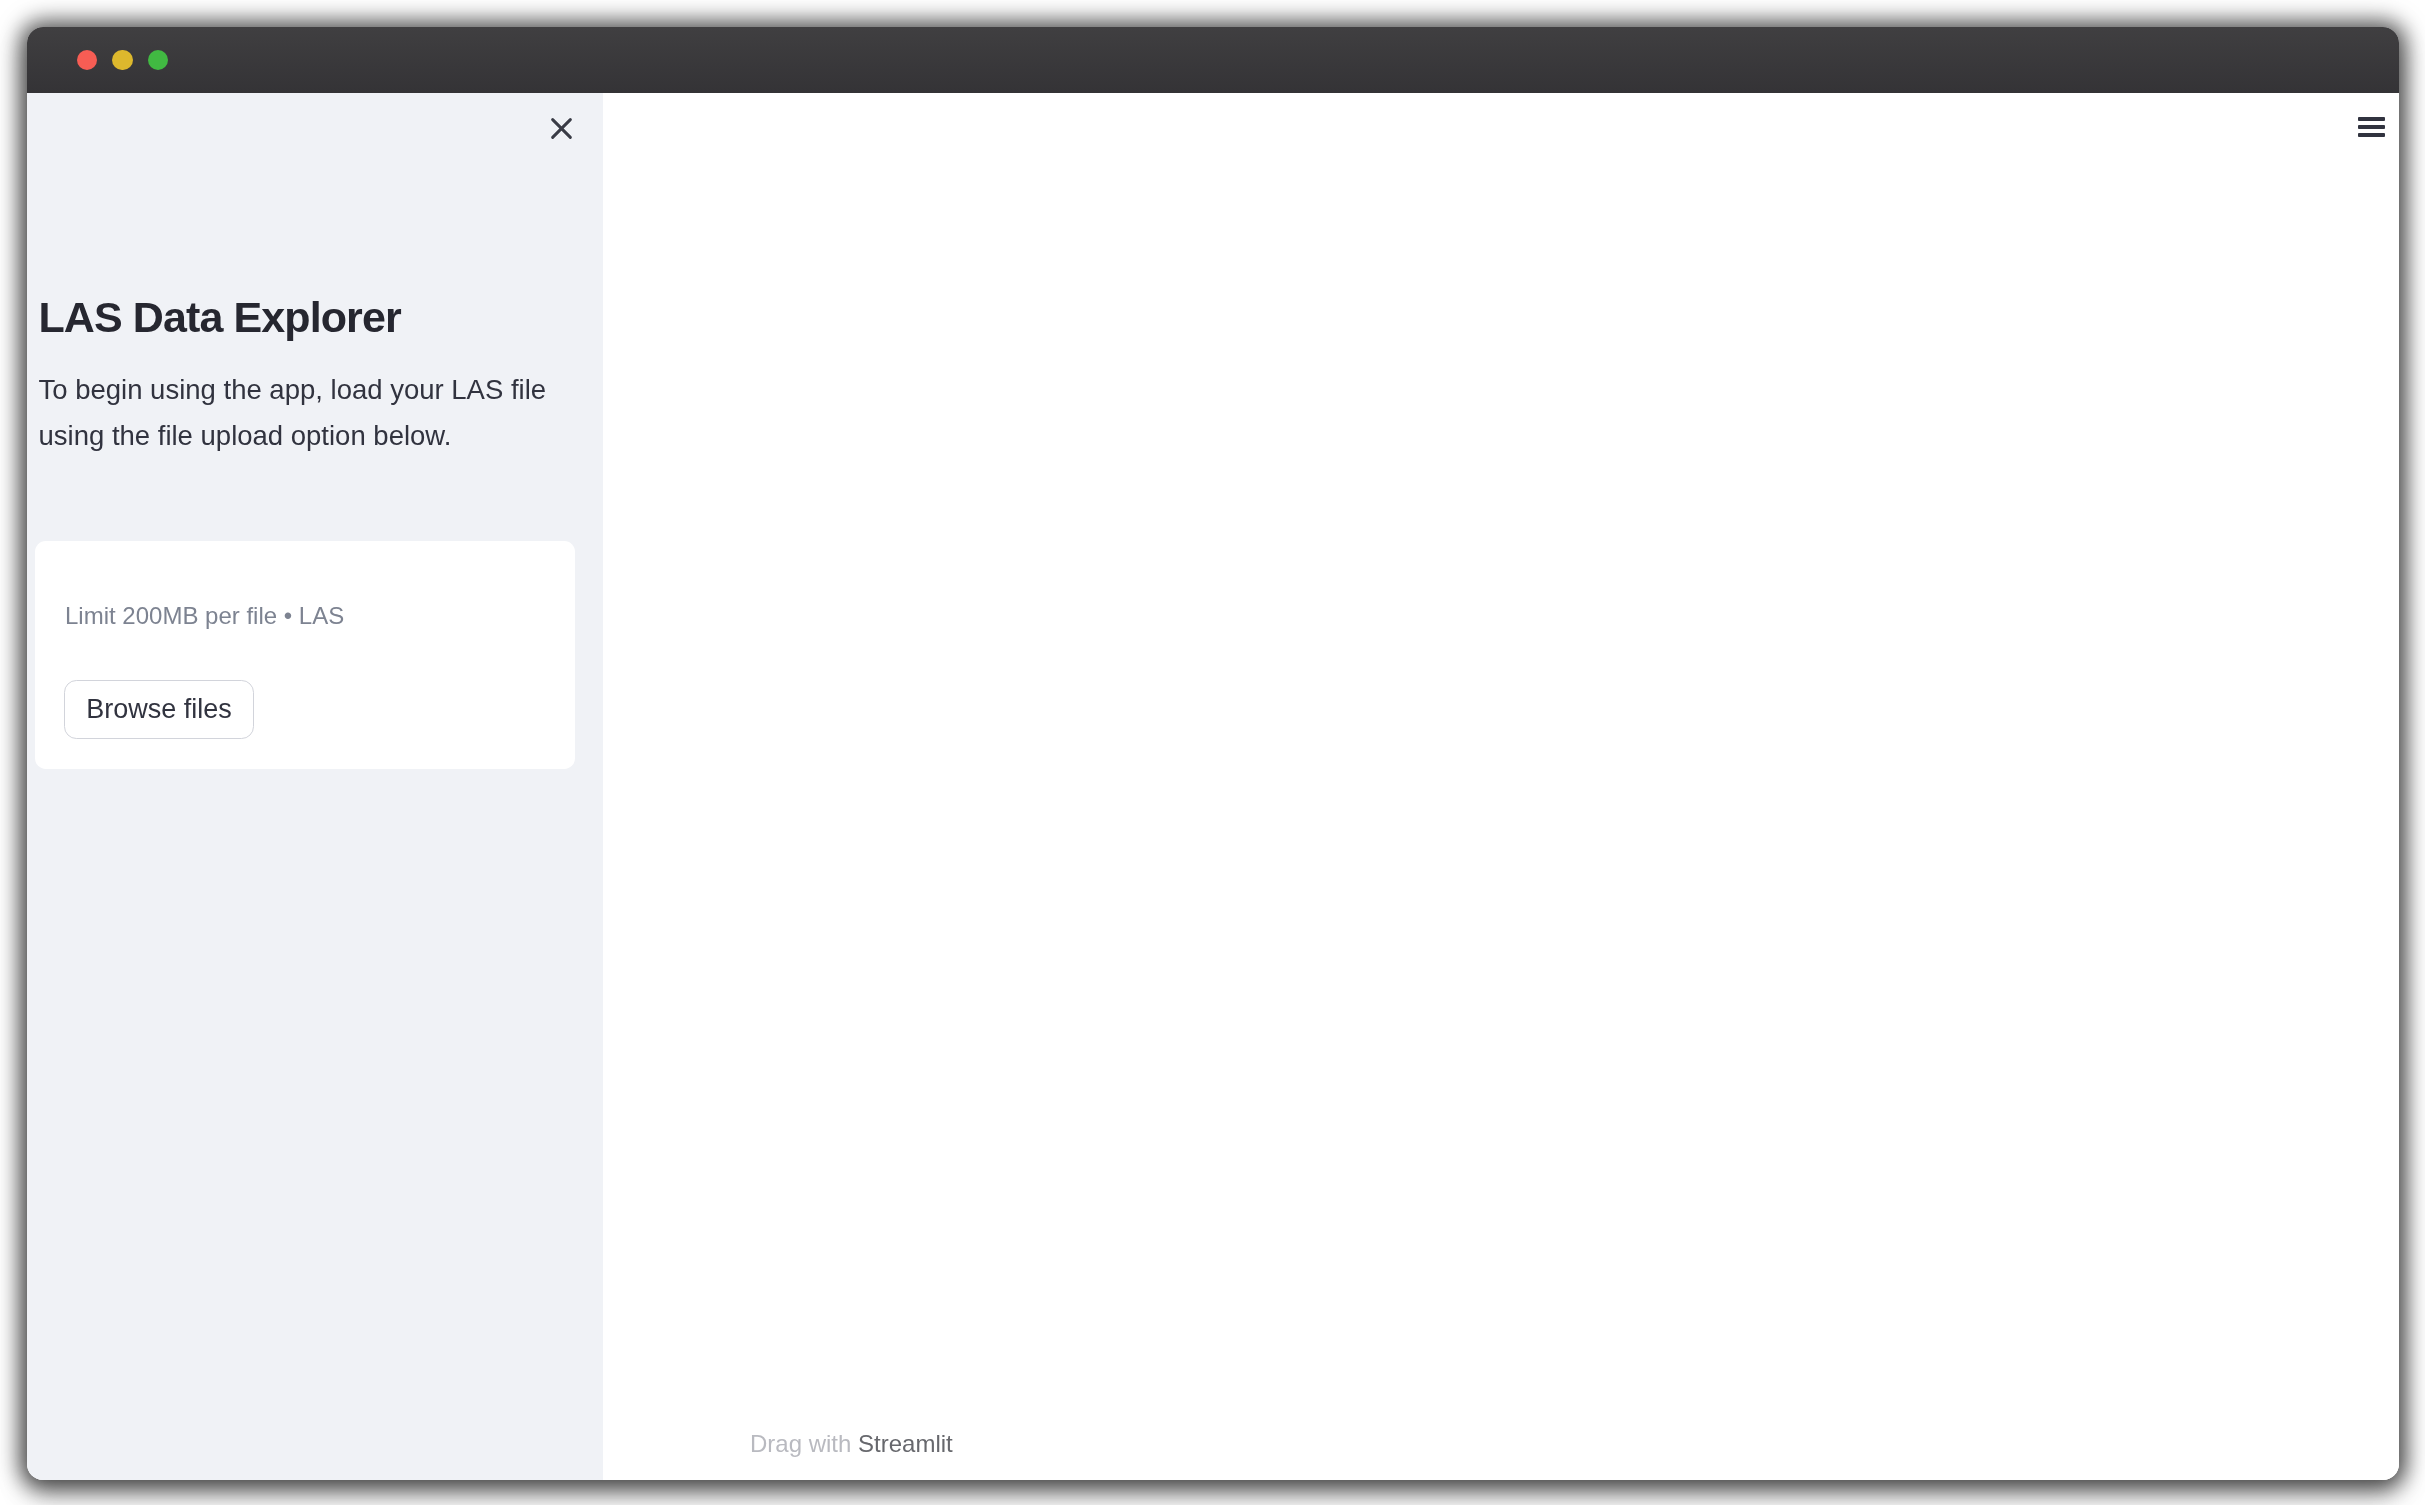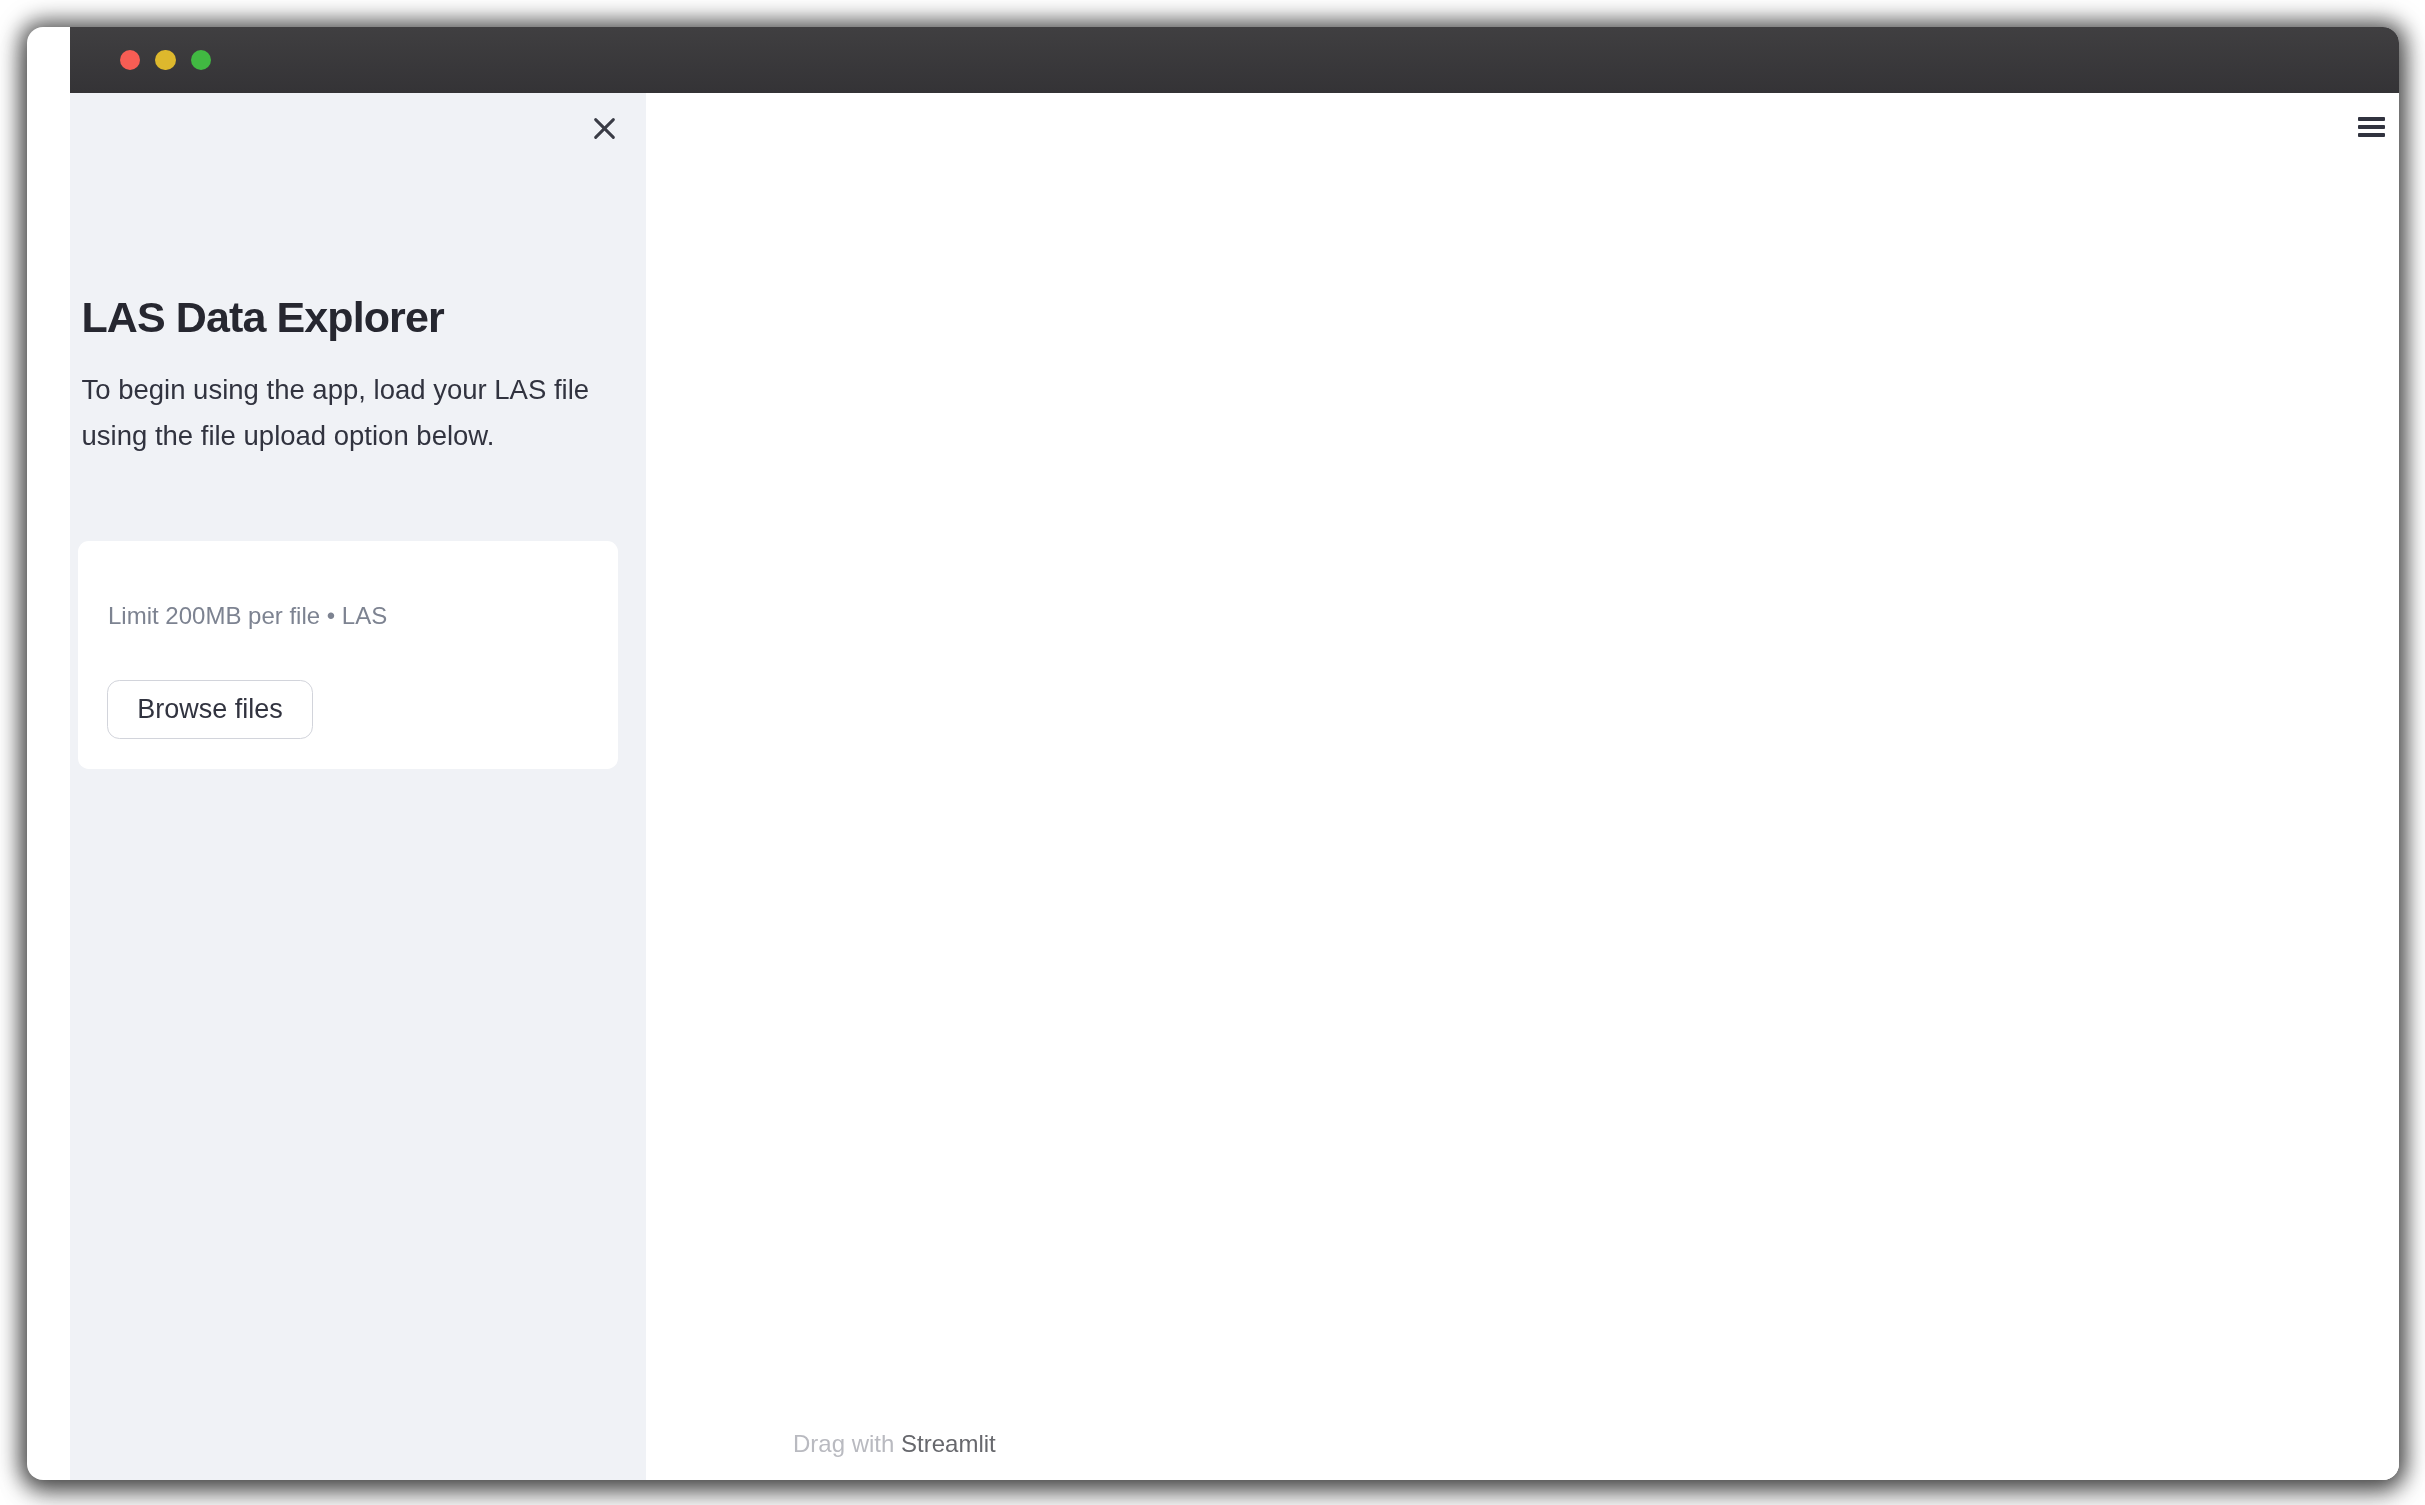"LAS Data Explorer" .window { padding-left: 43px -> none }
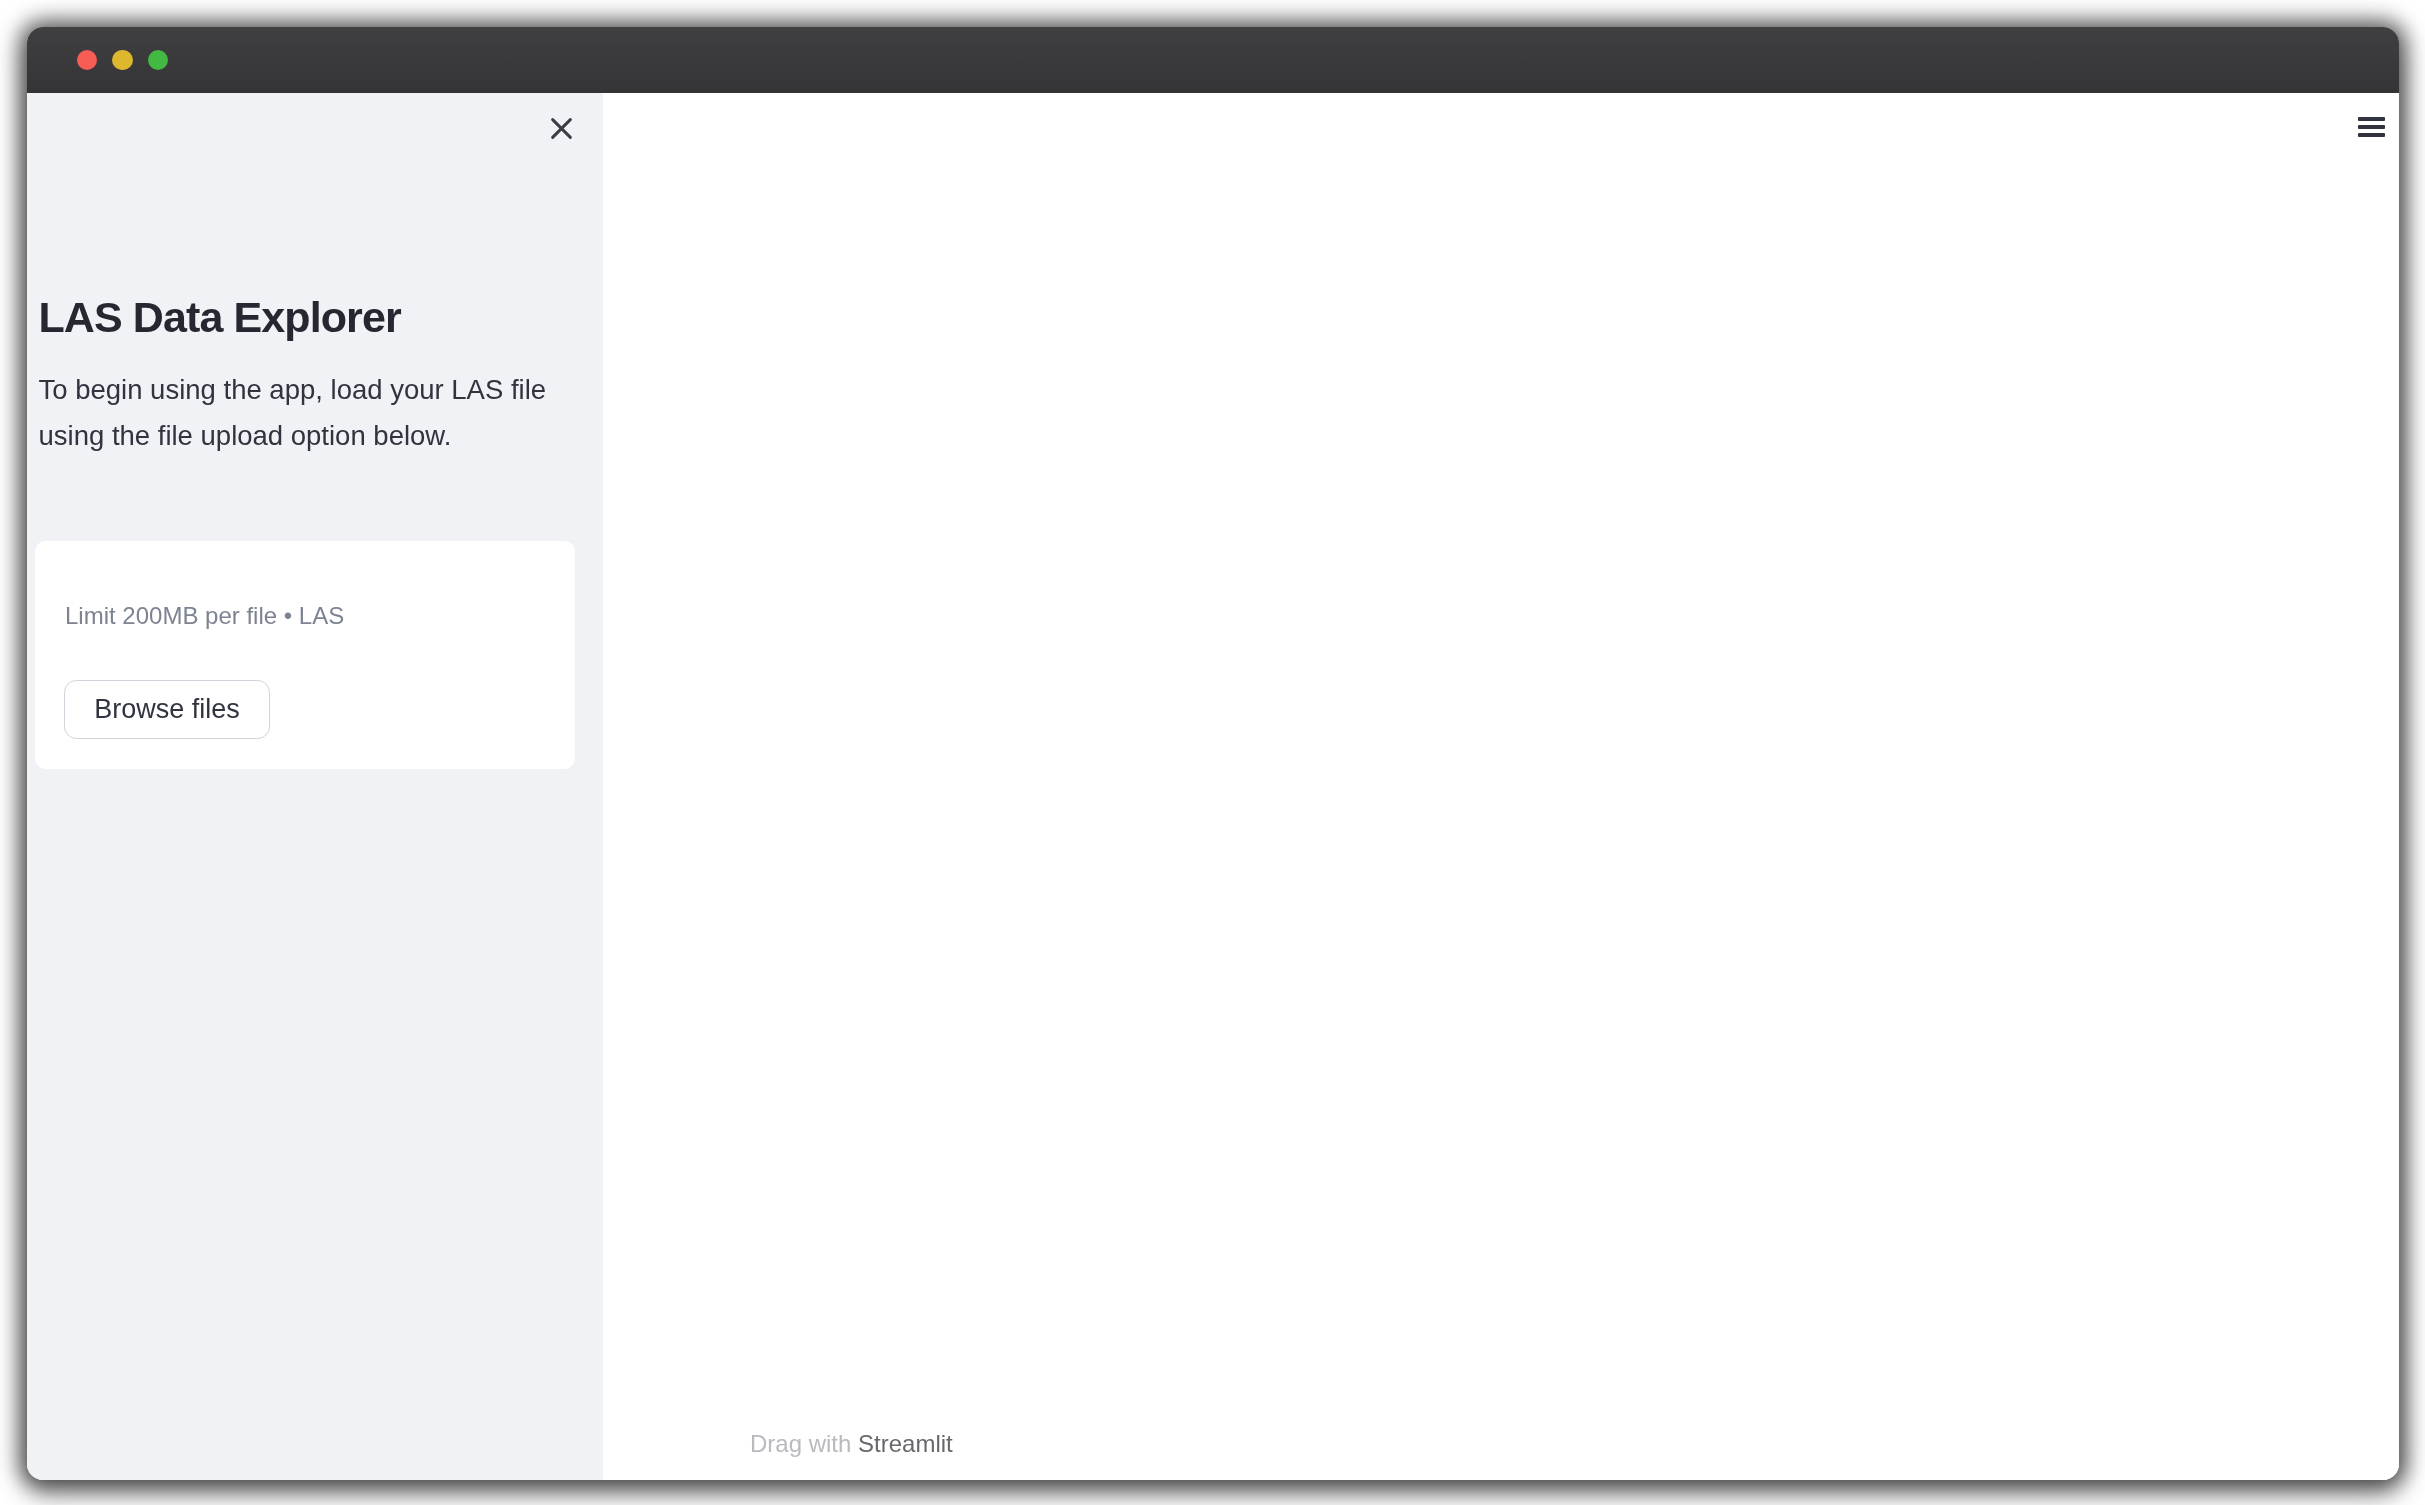"Browse files" .browse-btn { width: 206px -> 190px }
